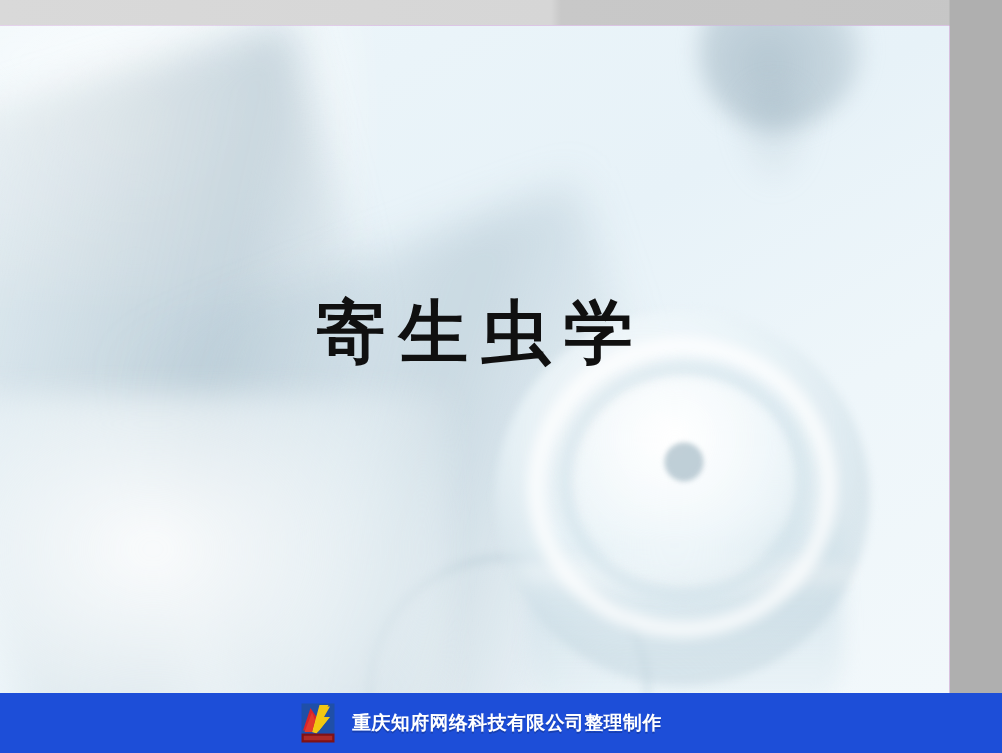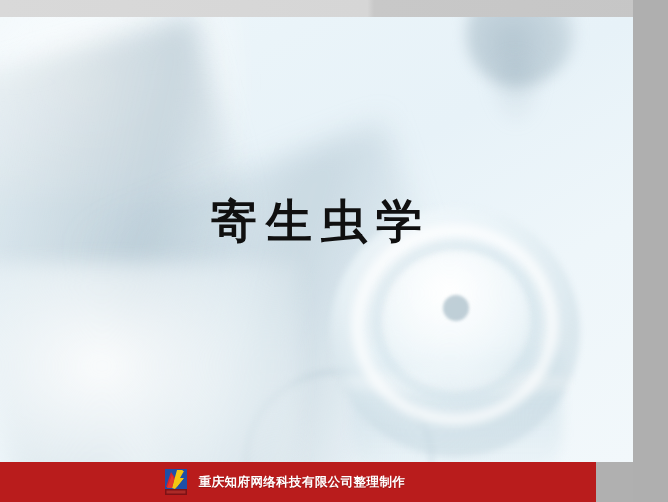"重庆知府网络科技有限公司整理制作" .footer-banner { background: #b91c1c -> #1d4ed8; width: 596px -> 668px }
